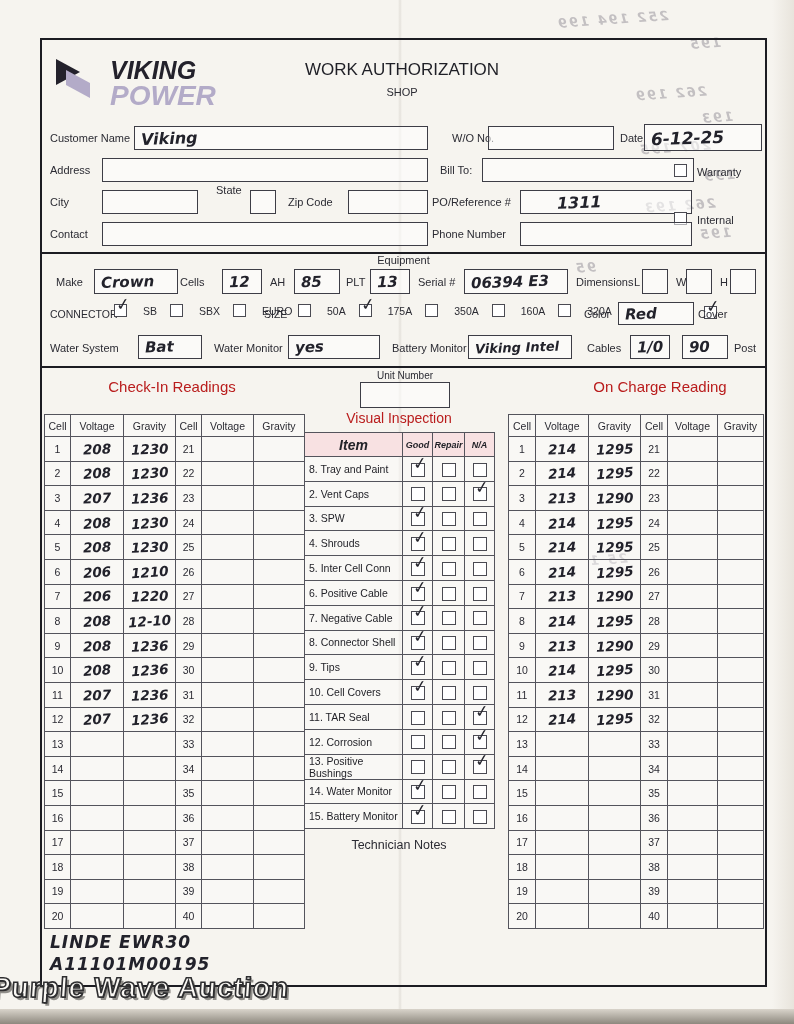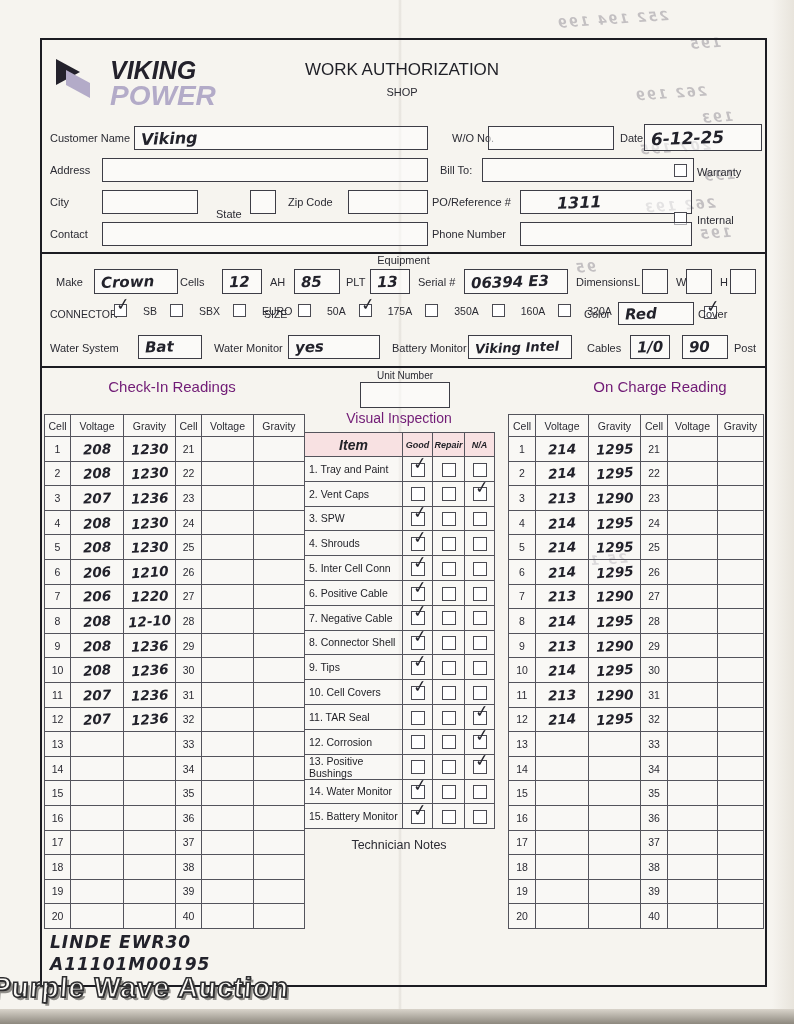"State" div.lbl { top: 168px -> 144px }
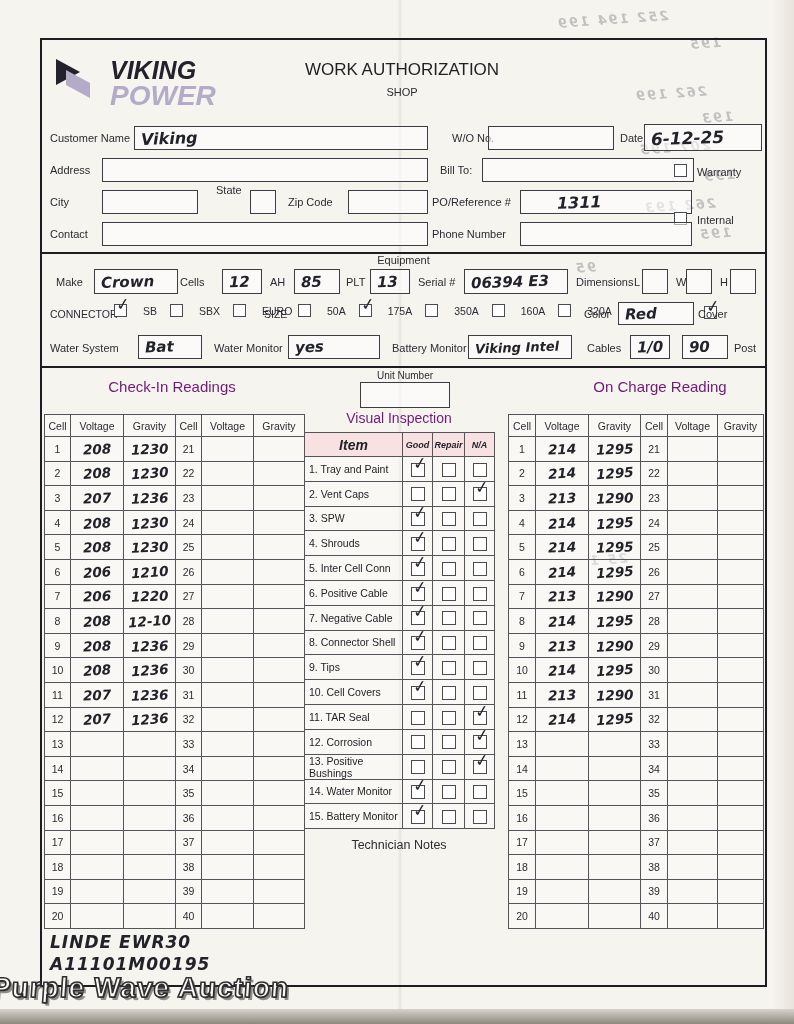"Check-In Readings" .tbl-title { color: #701a75 -> #b91c1c }
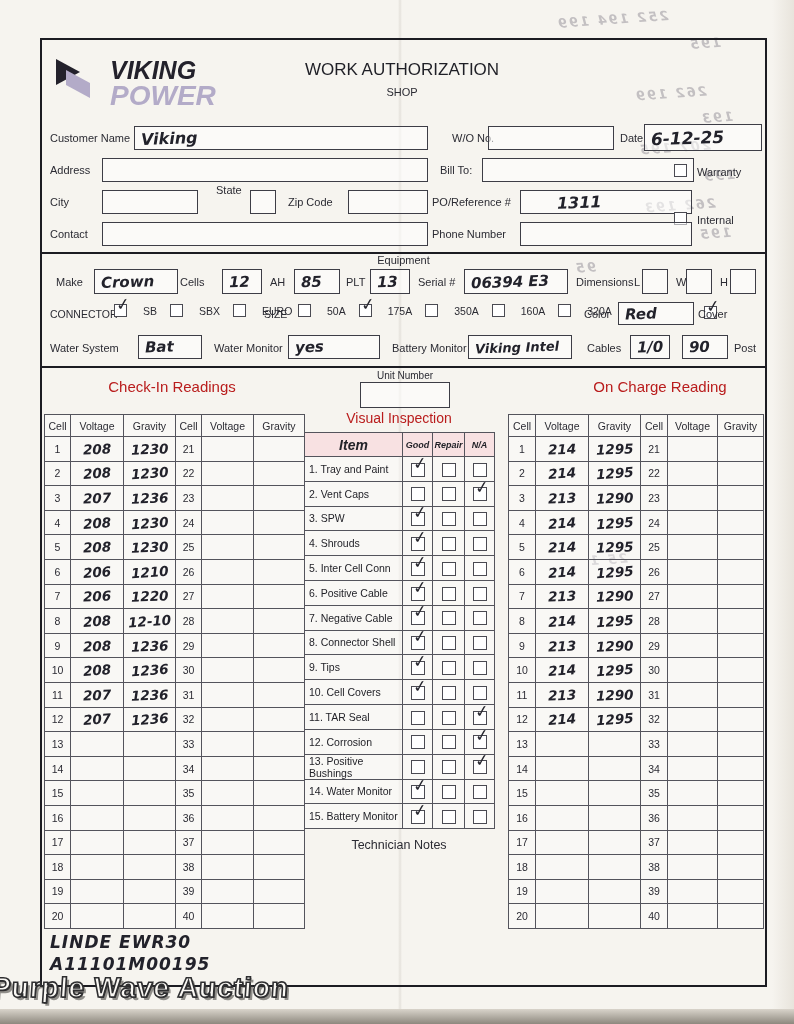"1. Tray and Paint" td.item { text: 1 -> 8 }
